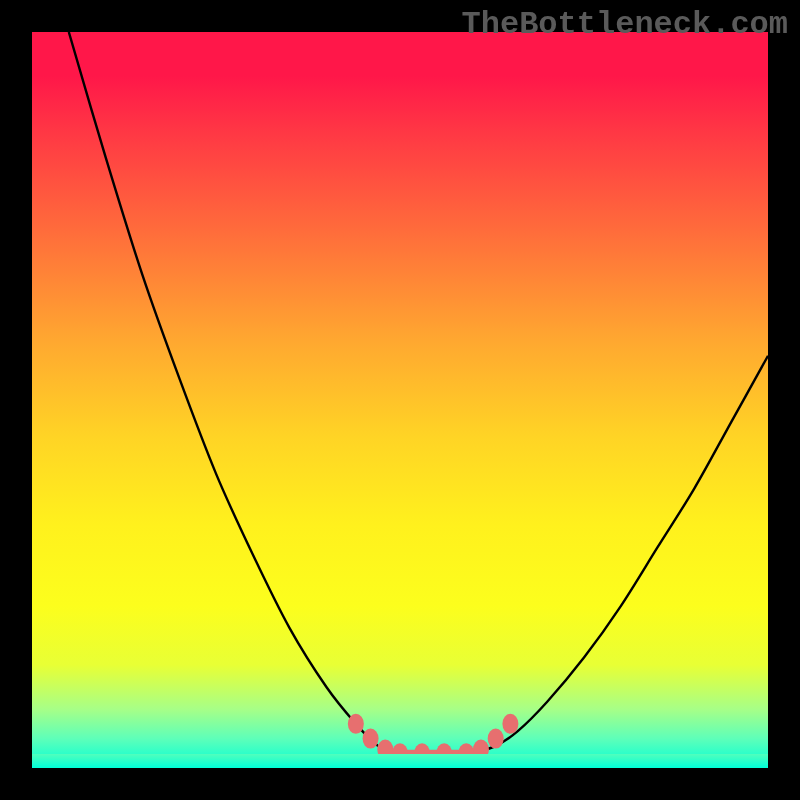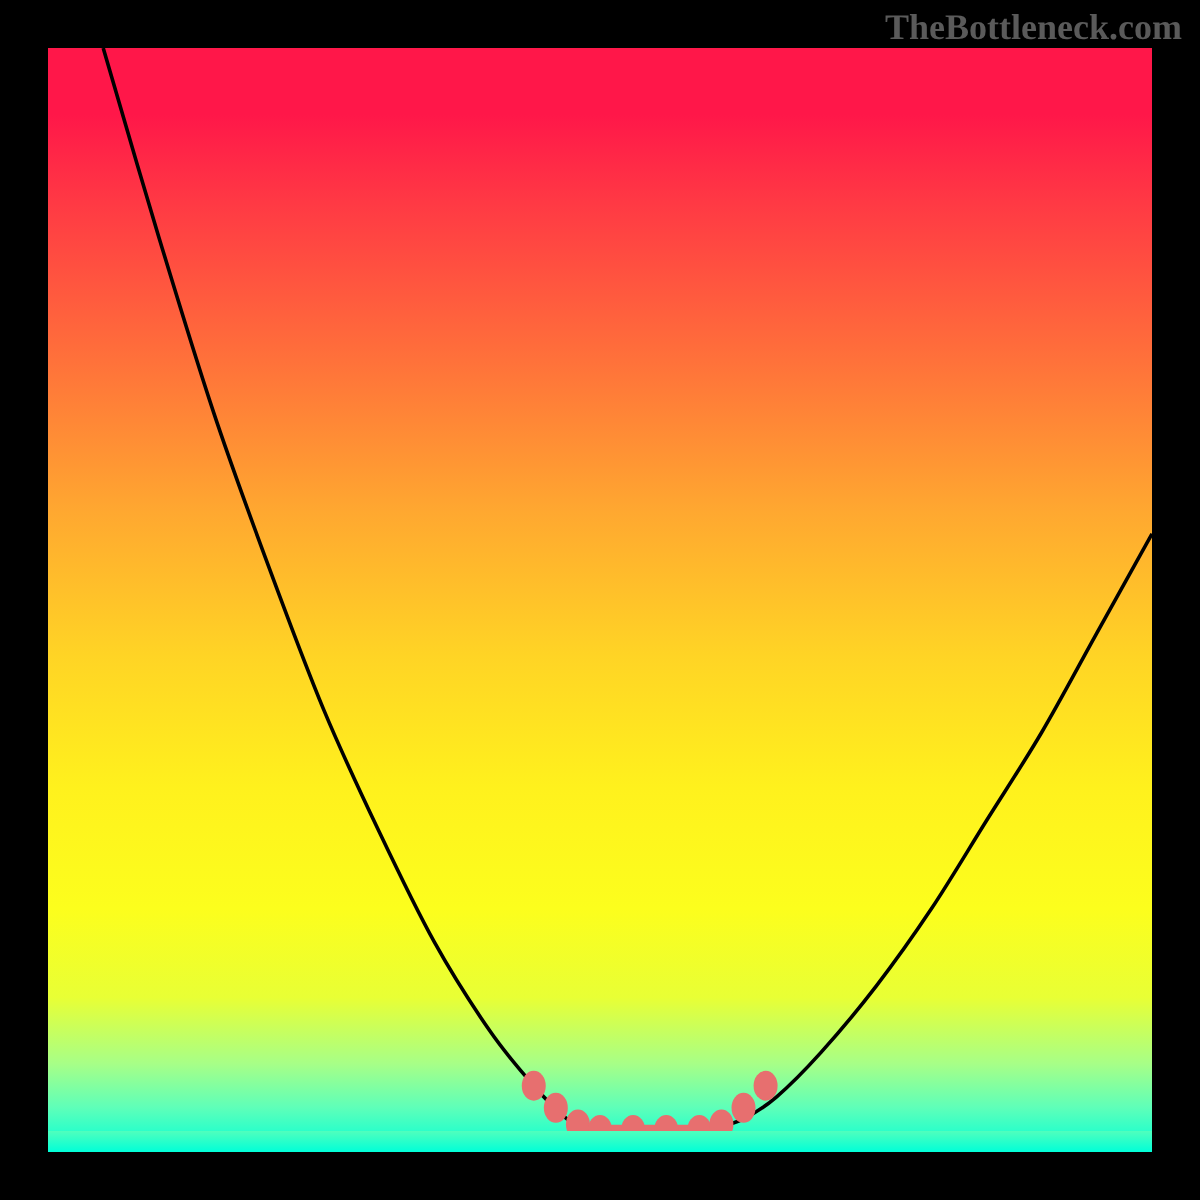"TheBottleneck.com" .watermark { font-family: Liberation Serif, serif -> Liberation Mono, monospace; font-size: 24px -> 32px }
